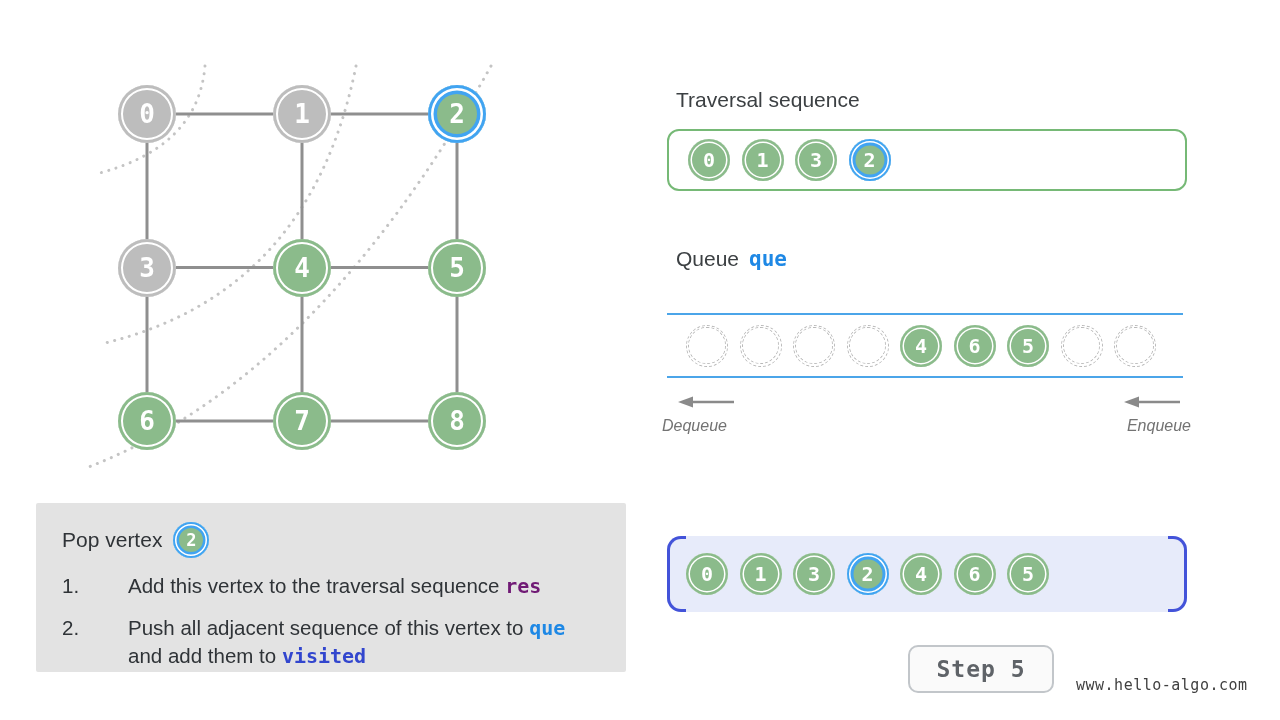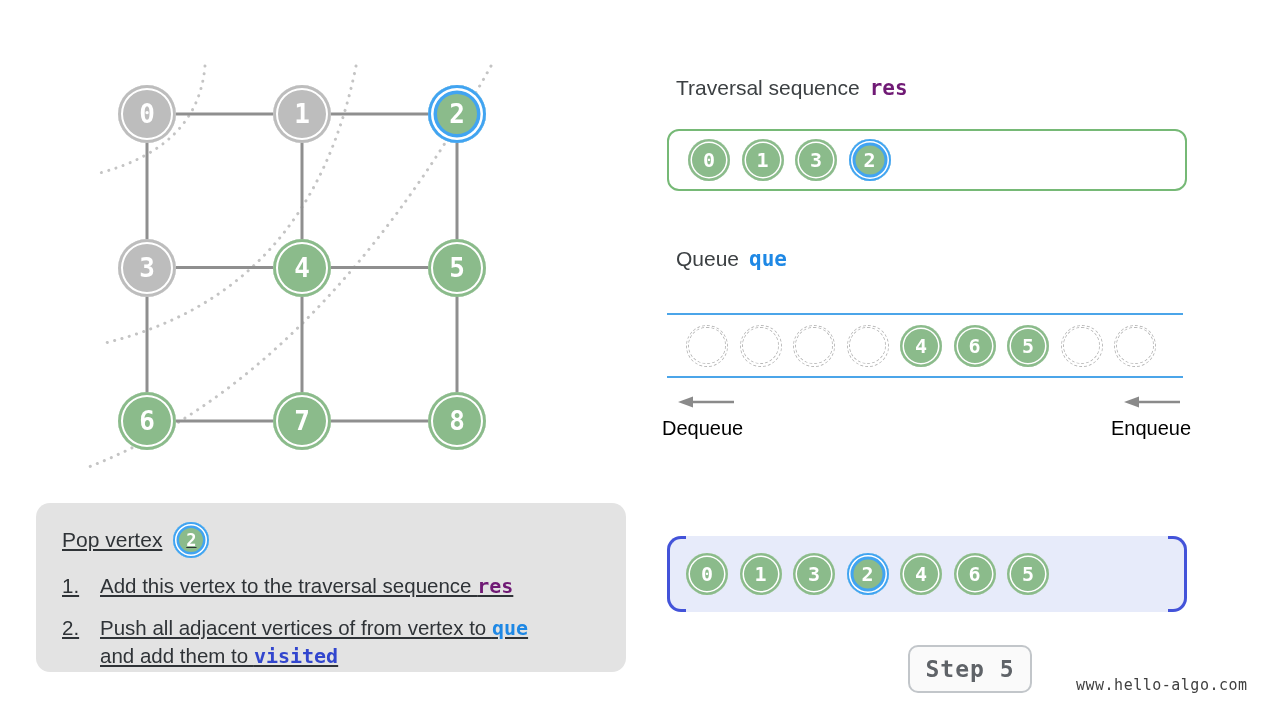"Traversal sequence" div.sec-title { flex-direction: none -> column; top: 76px -> 88px }
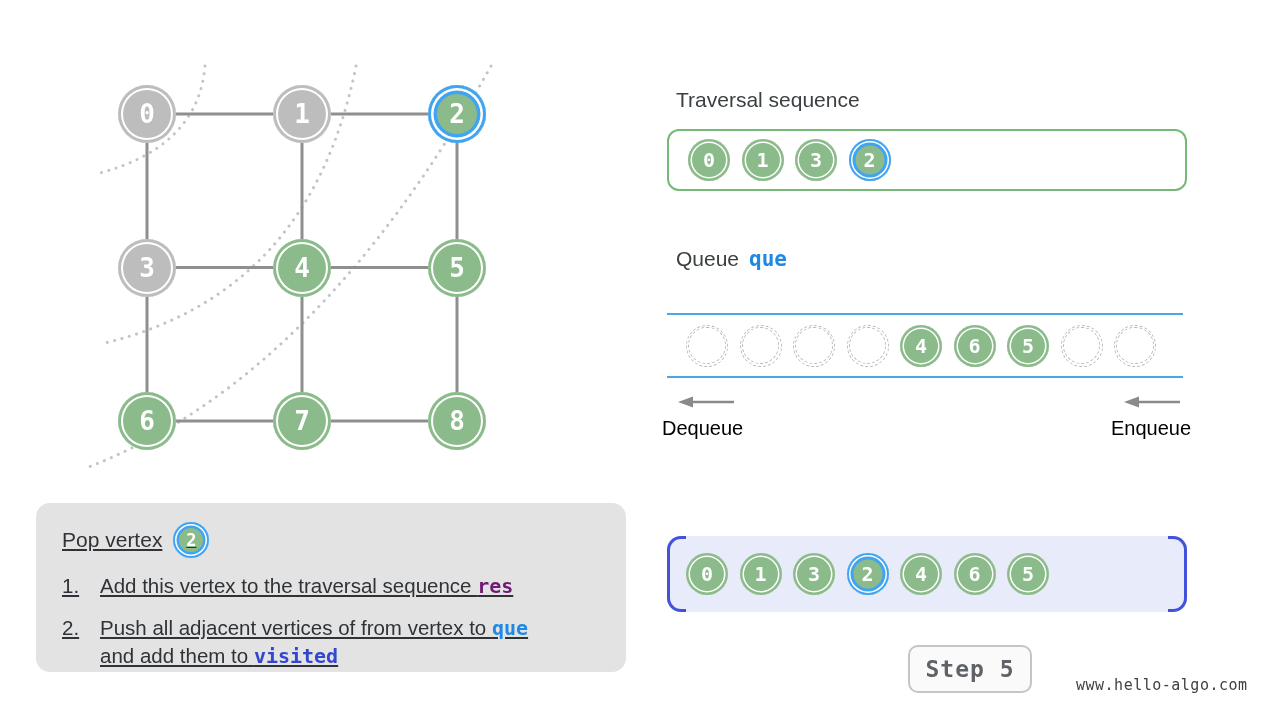"Dequeue" .q-label { color: #000000 -> #737373; font-size: 20px -> 16px; font-style: none -> italic }
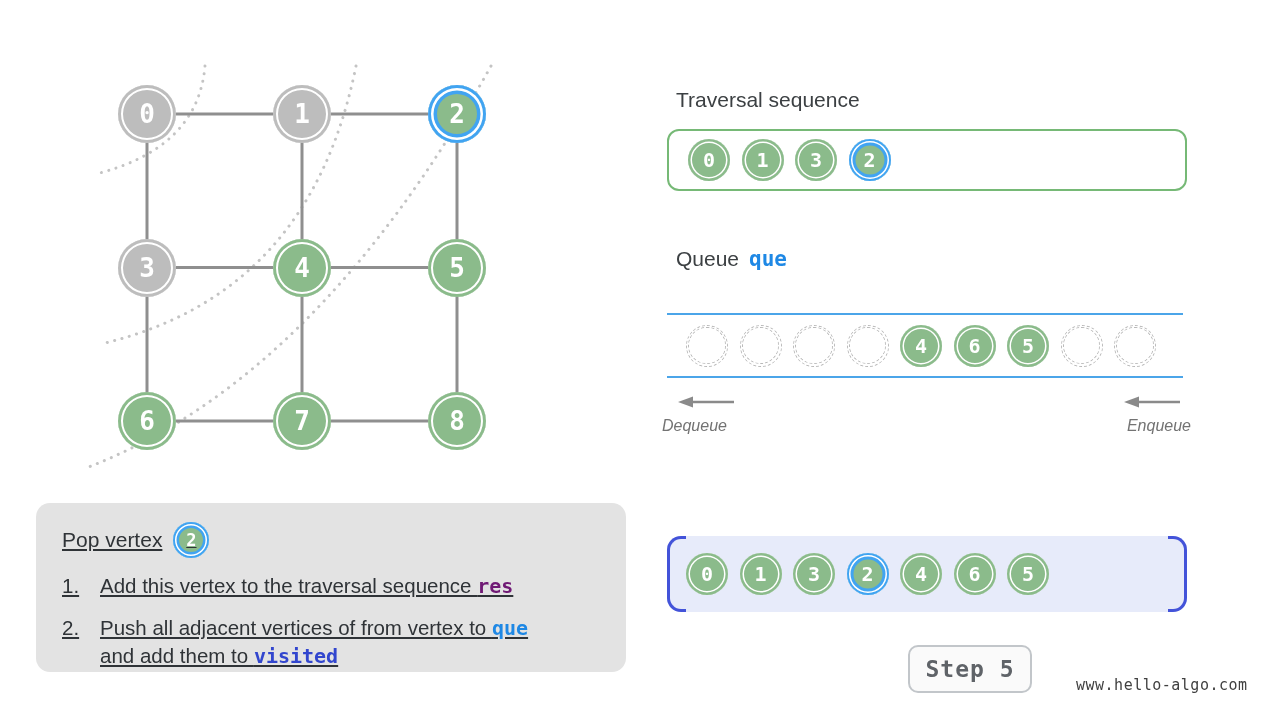"Pop vertex" .exp-box { border-radius: 14px -> 2px; text-decoration: underline -> none }
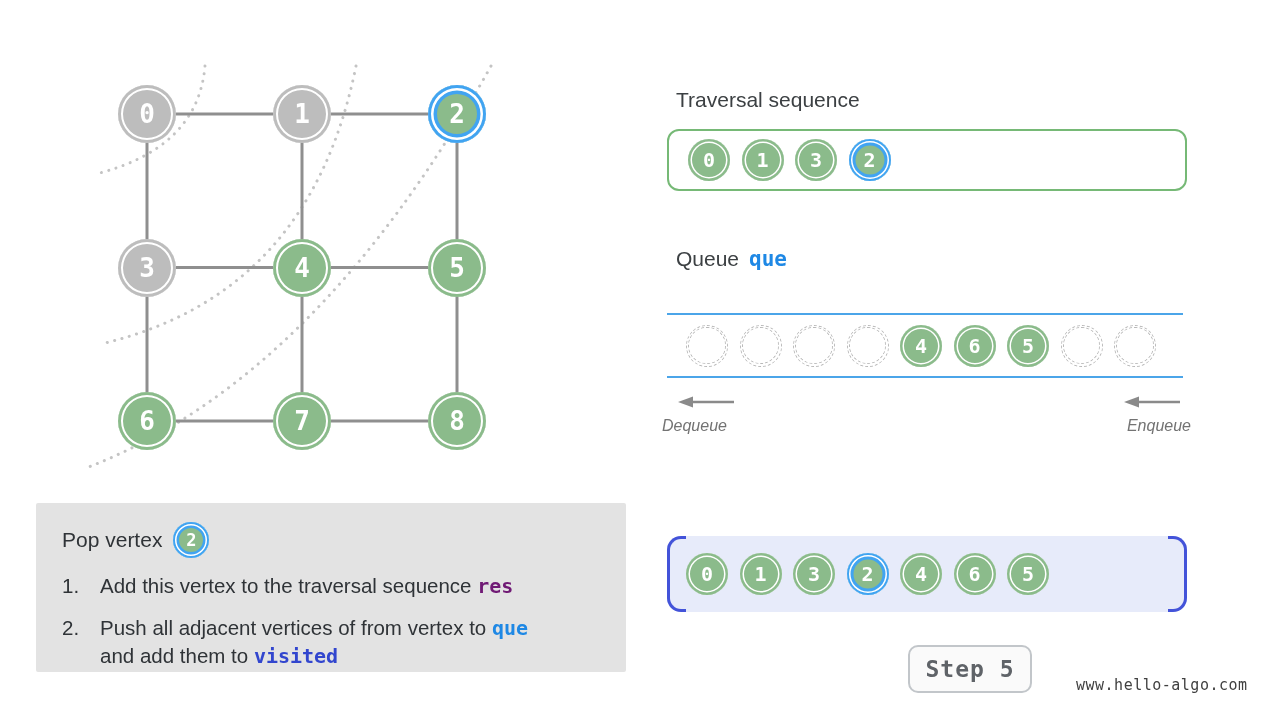"Add this vertex to the" .exp-text { margin-left: none -> 28px }
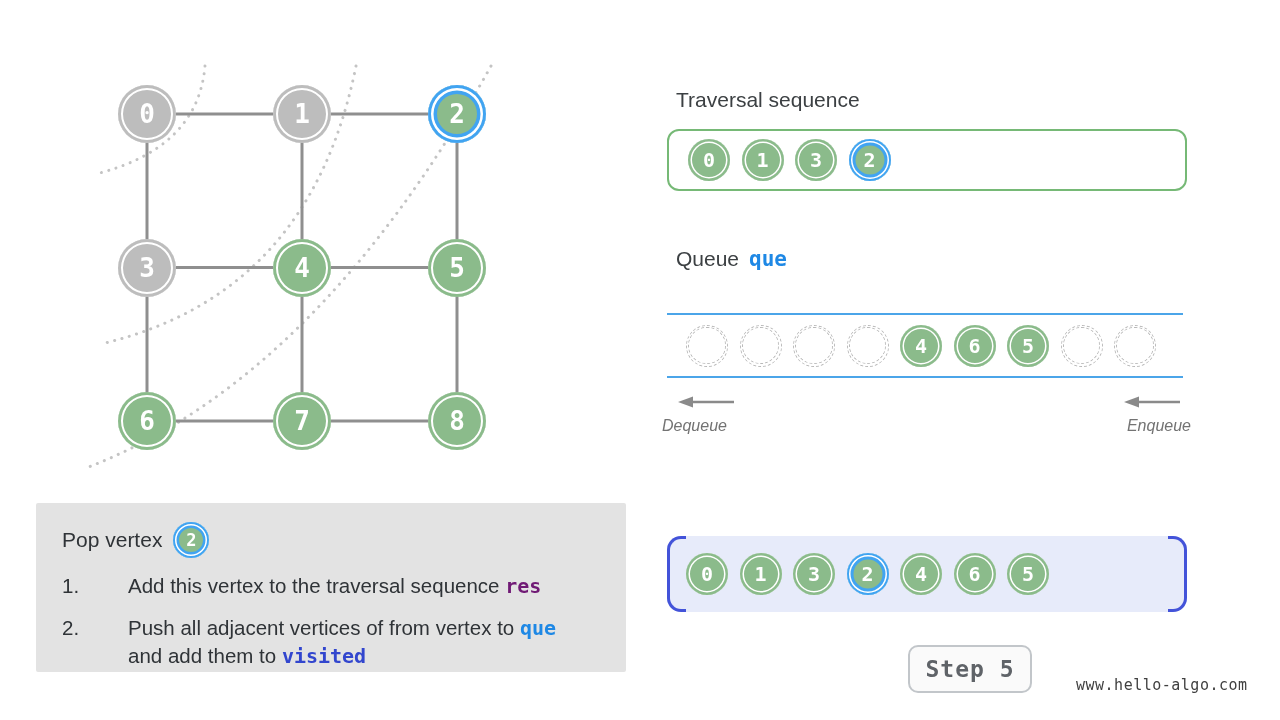"Push all adjacent vertices of" span { text: vertices of from -> sequence of this }
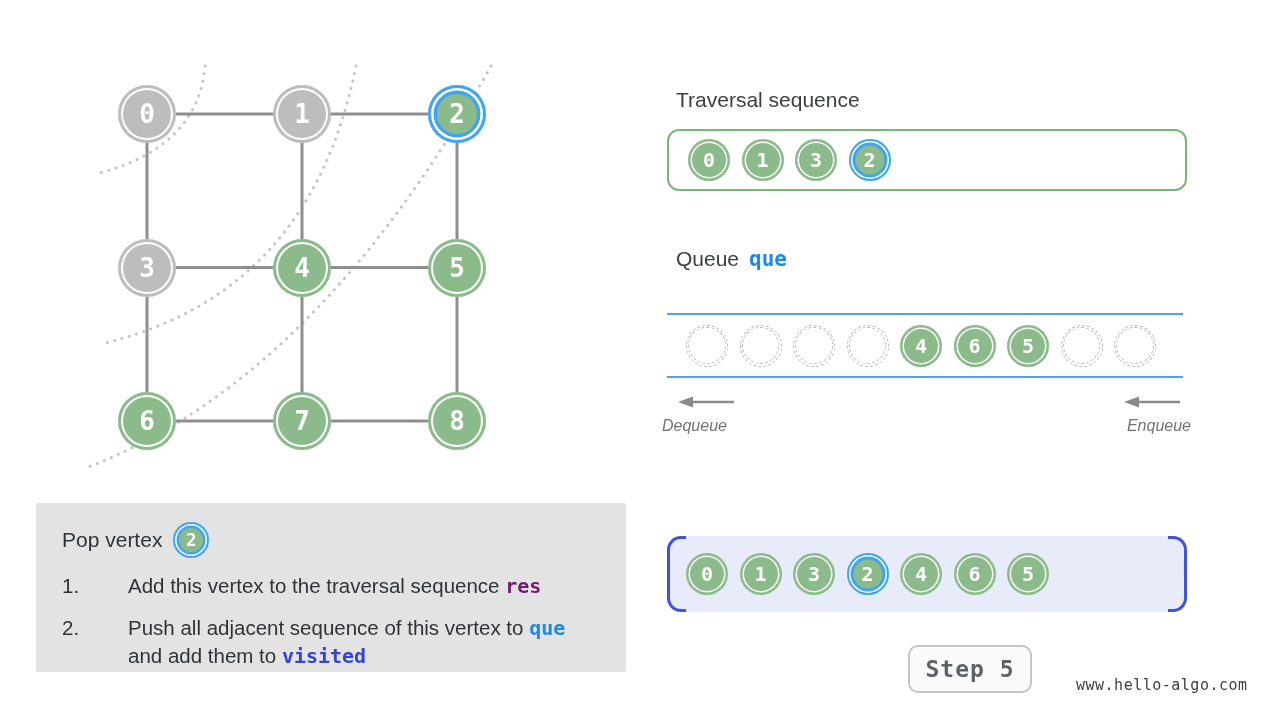"Step 5" .step-btn { width: 124px -> 146px }
